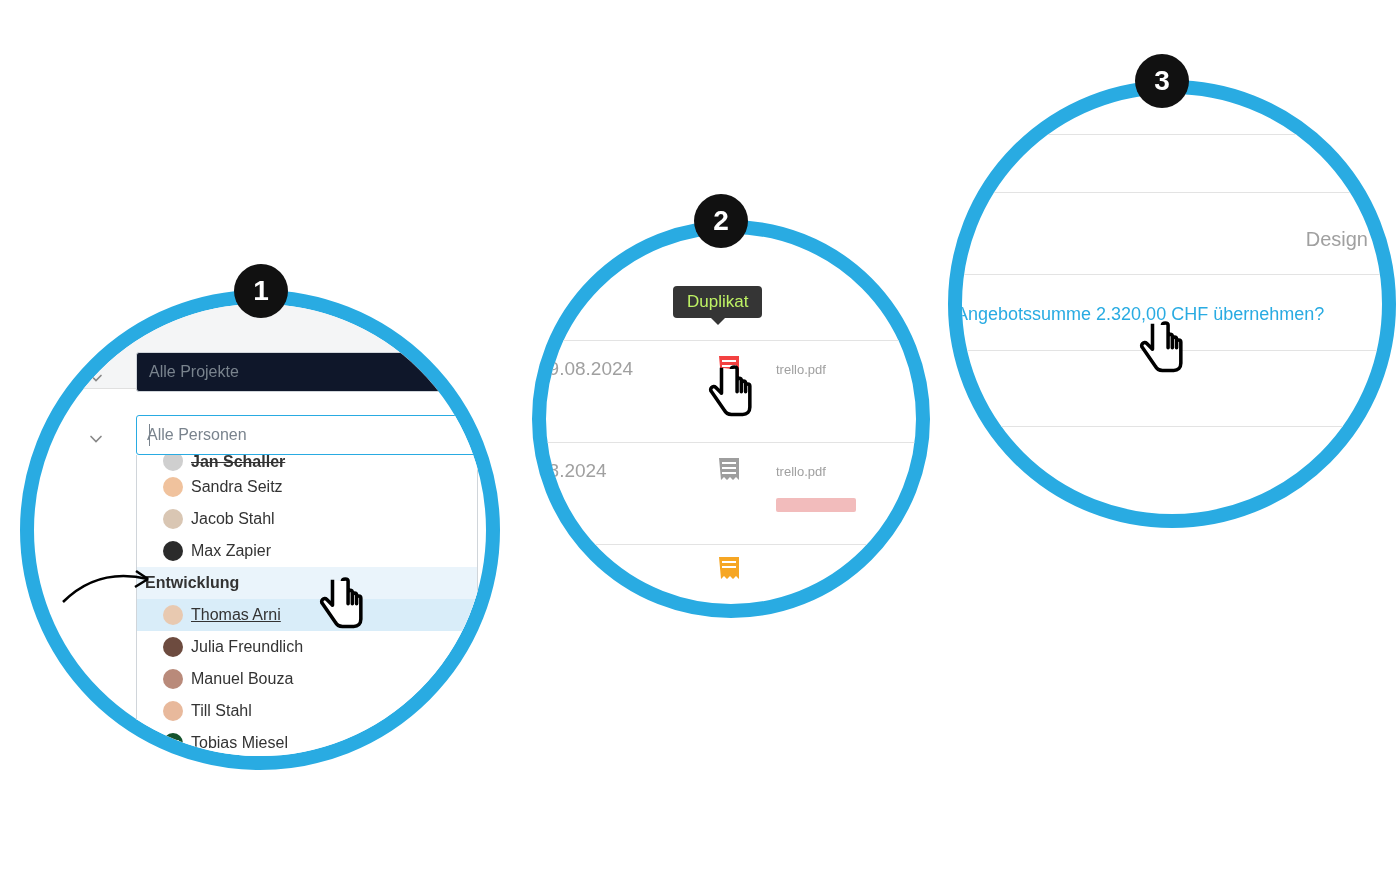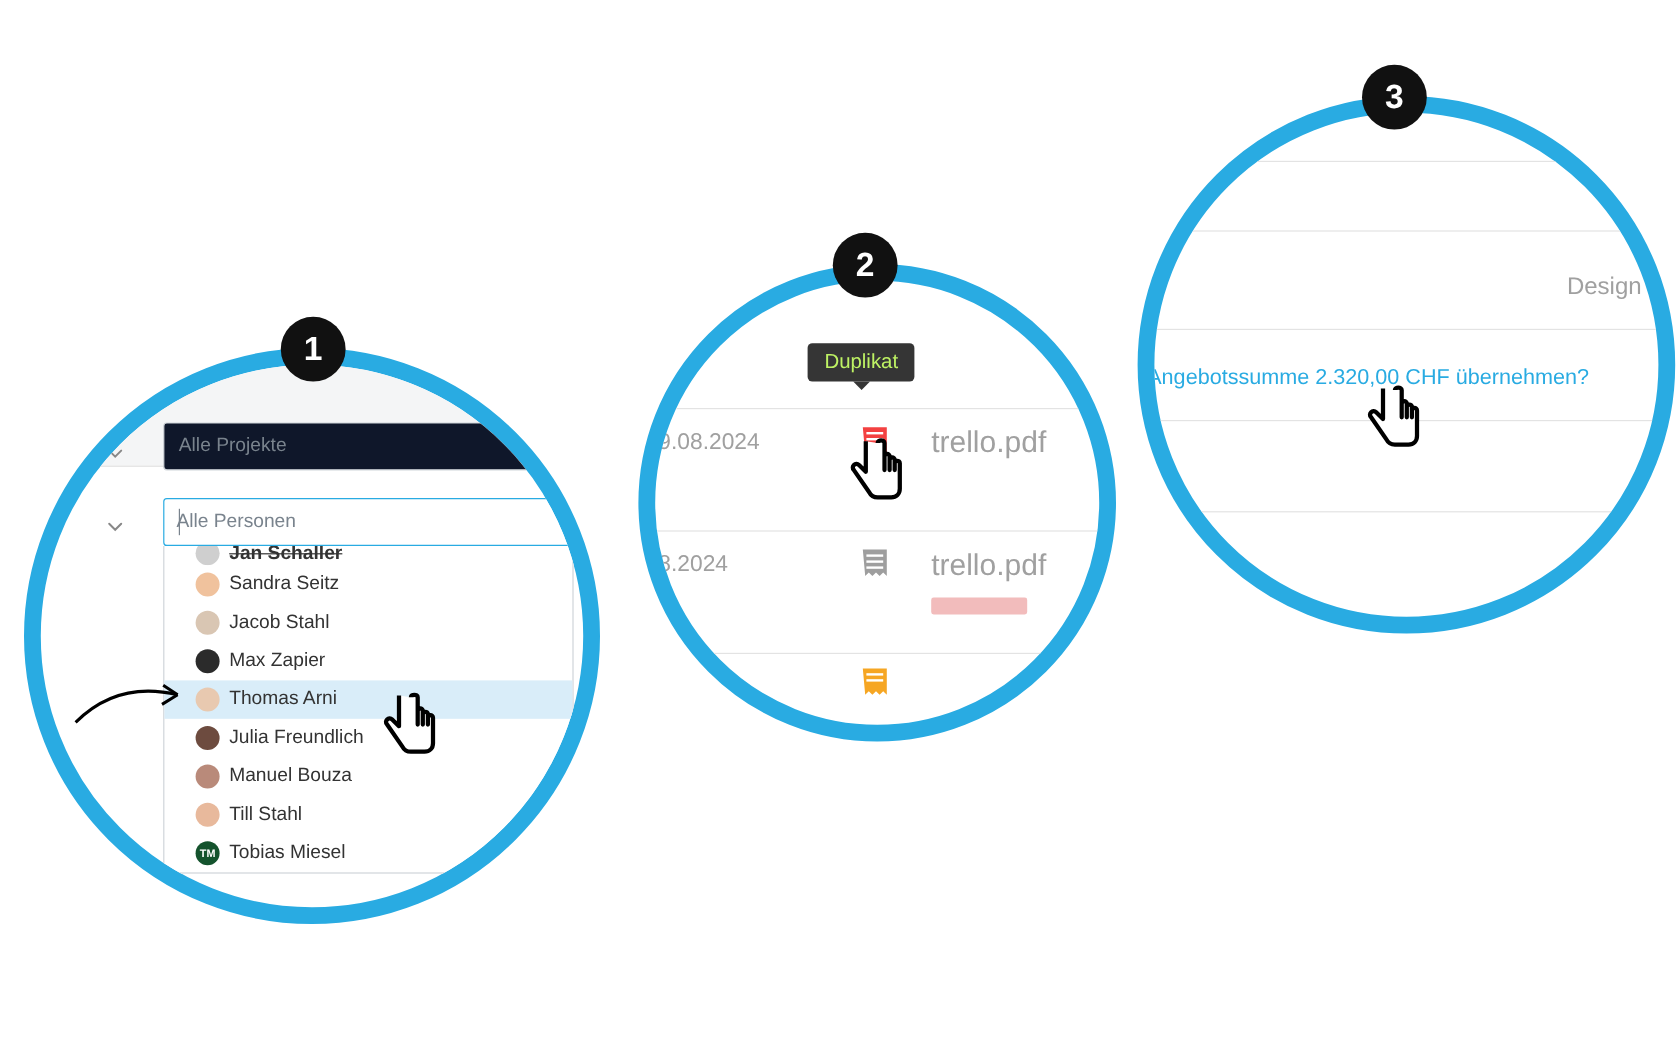"trello.pdf" .s2-file { font-size: 25px -> 13px }
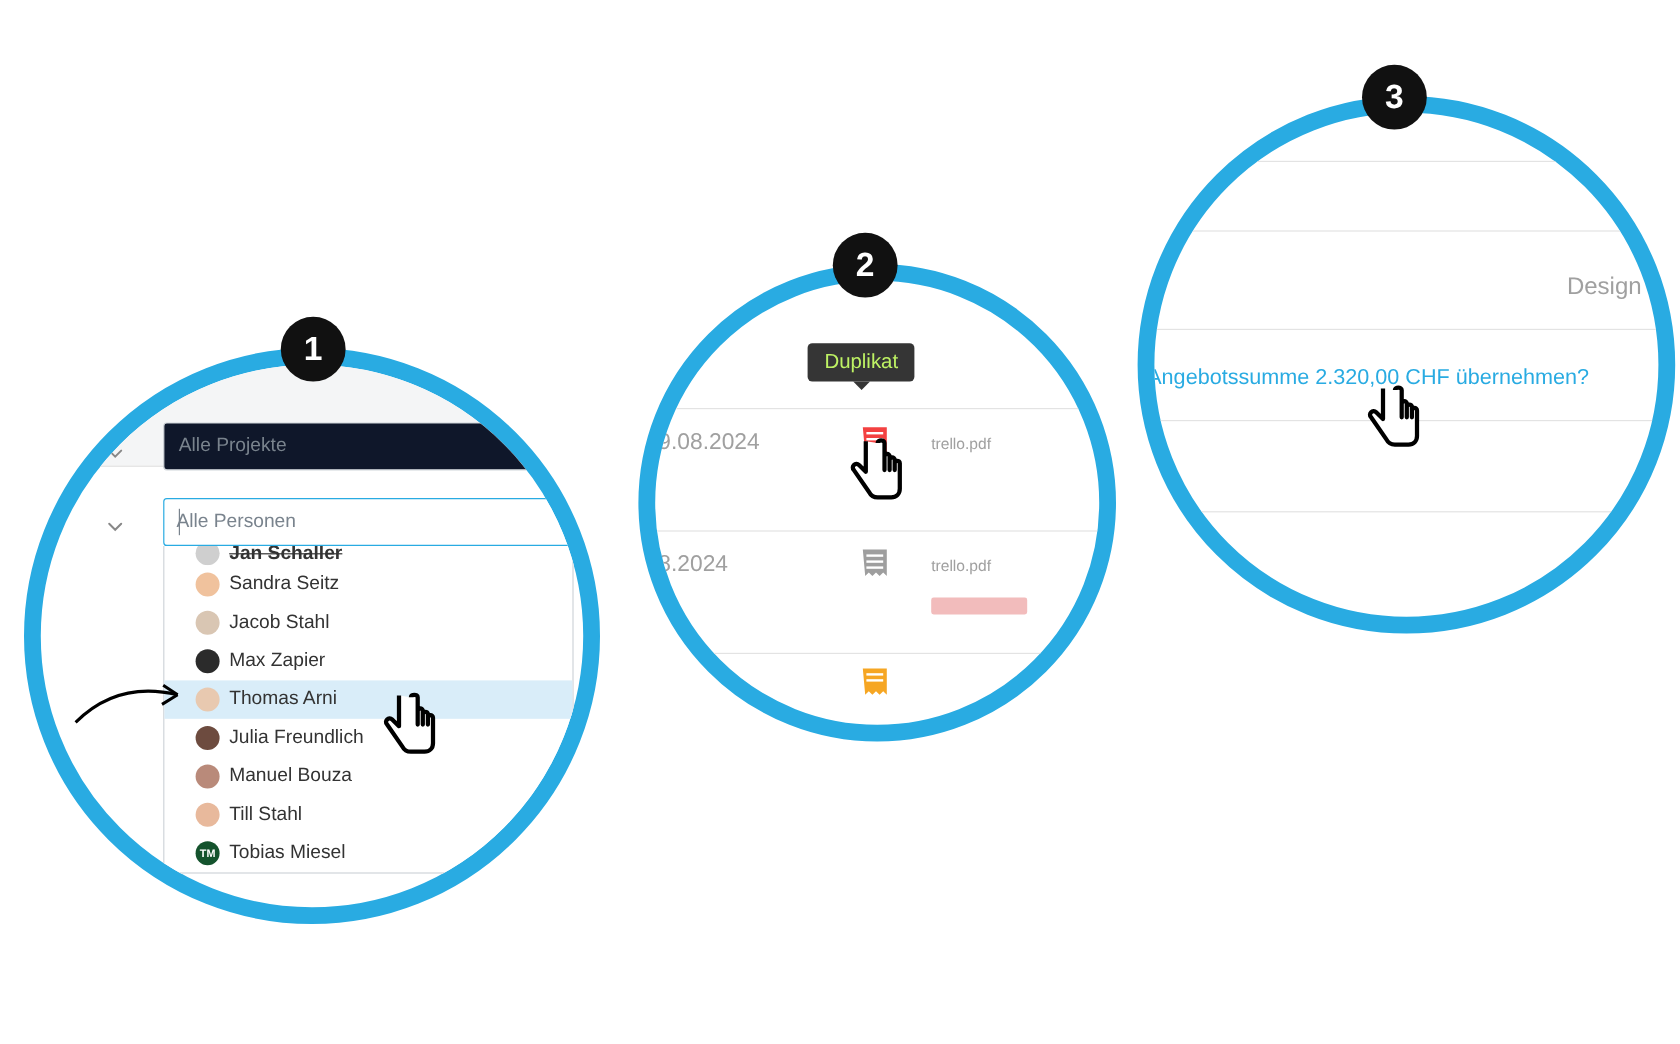"Entwicklung" div.s1-group { html: none -> <div> <span>Entwicklung</span> </div> }
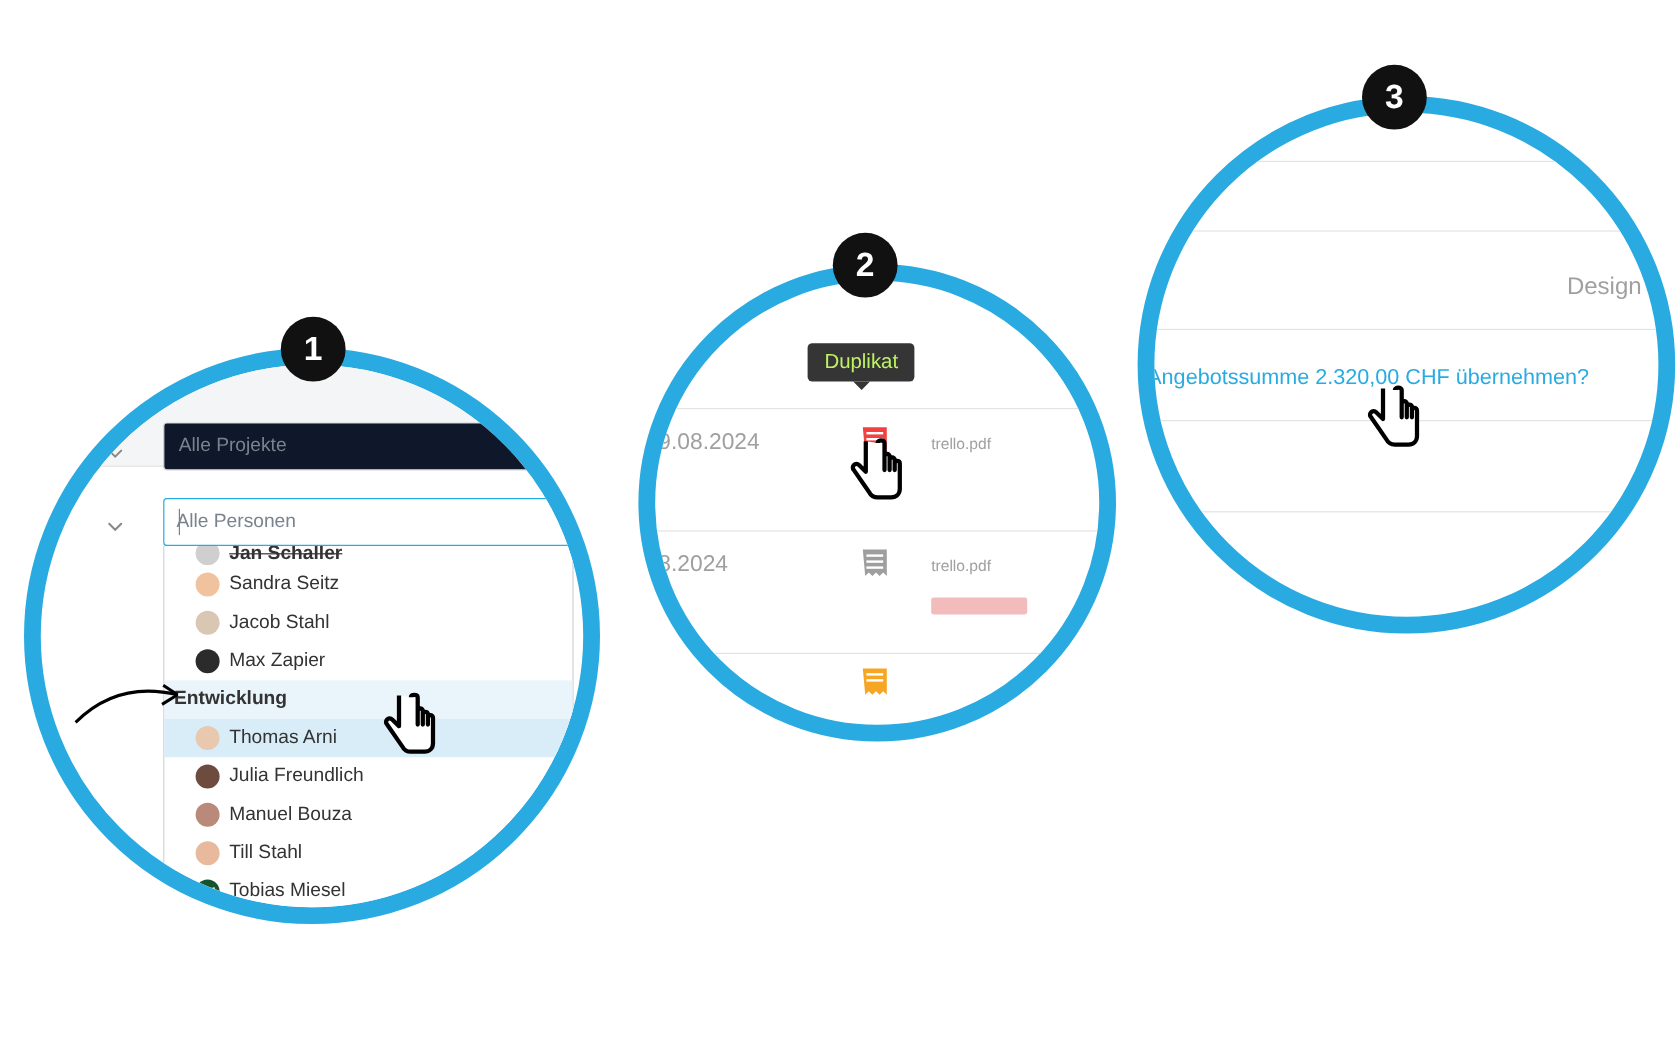"Thomas Arni" .s1-item.sel { text-decoration: none -> underline }
